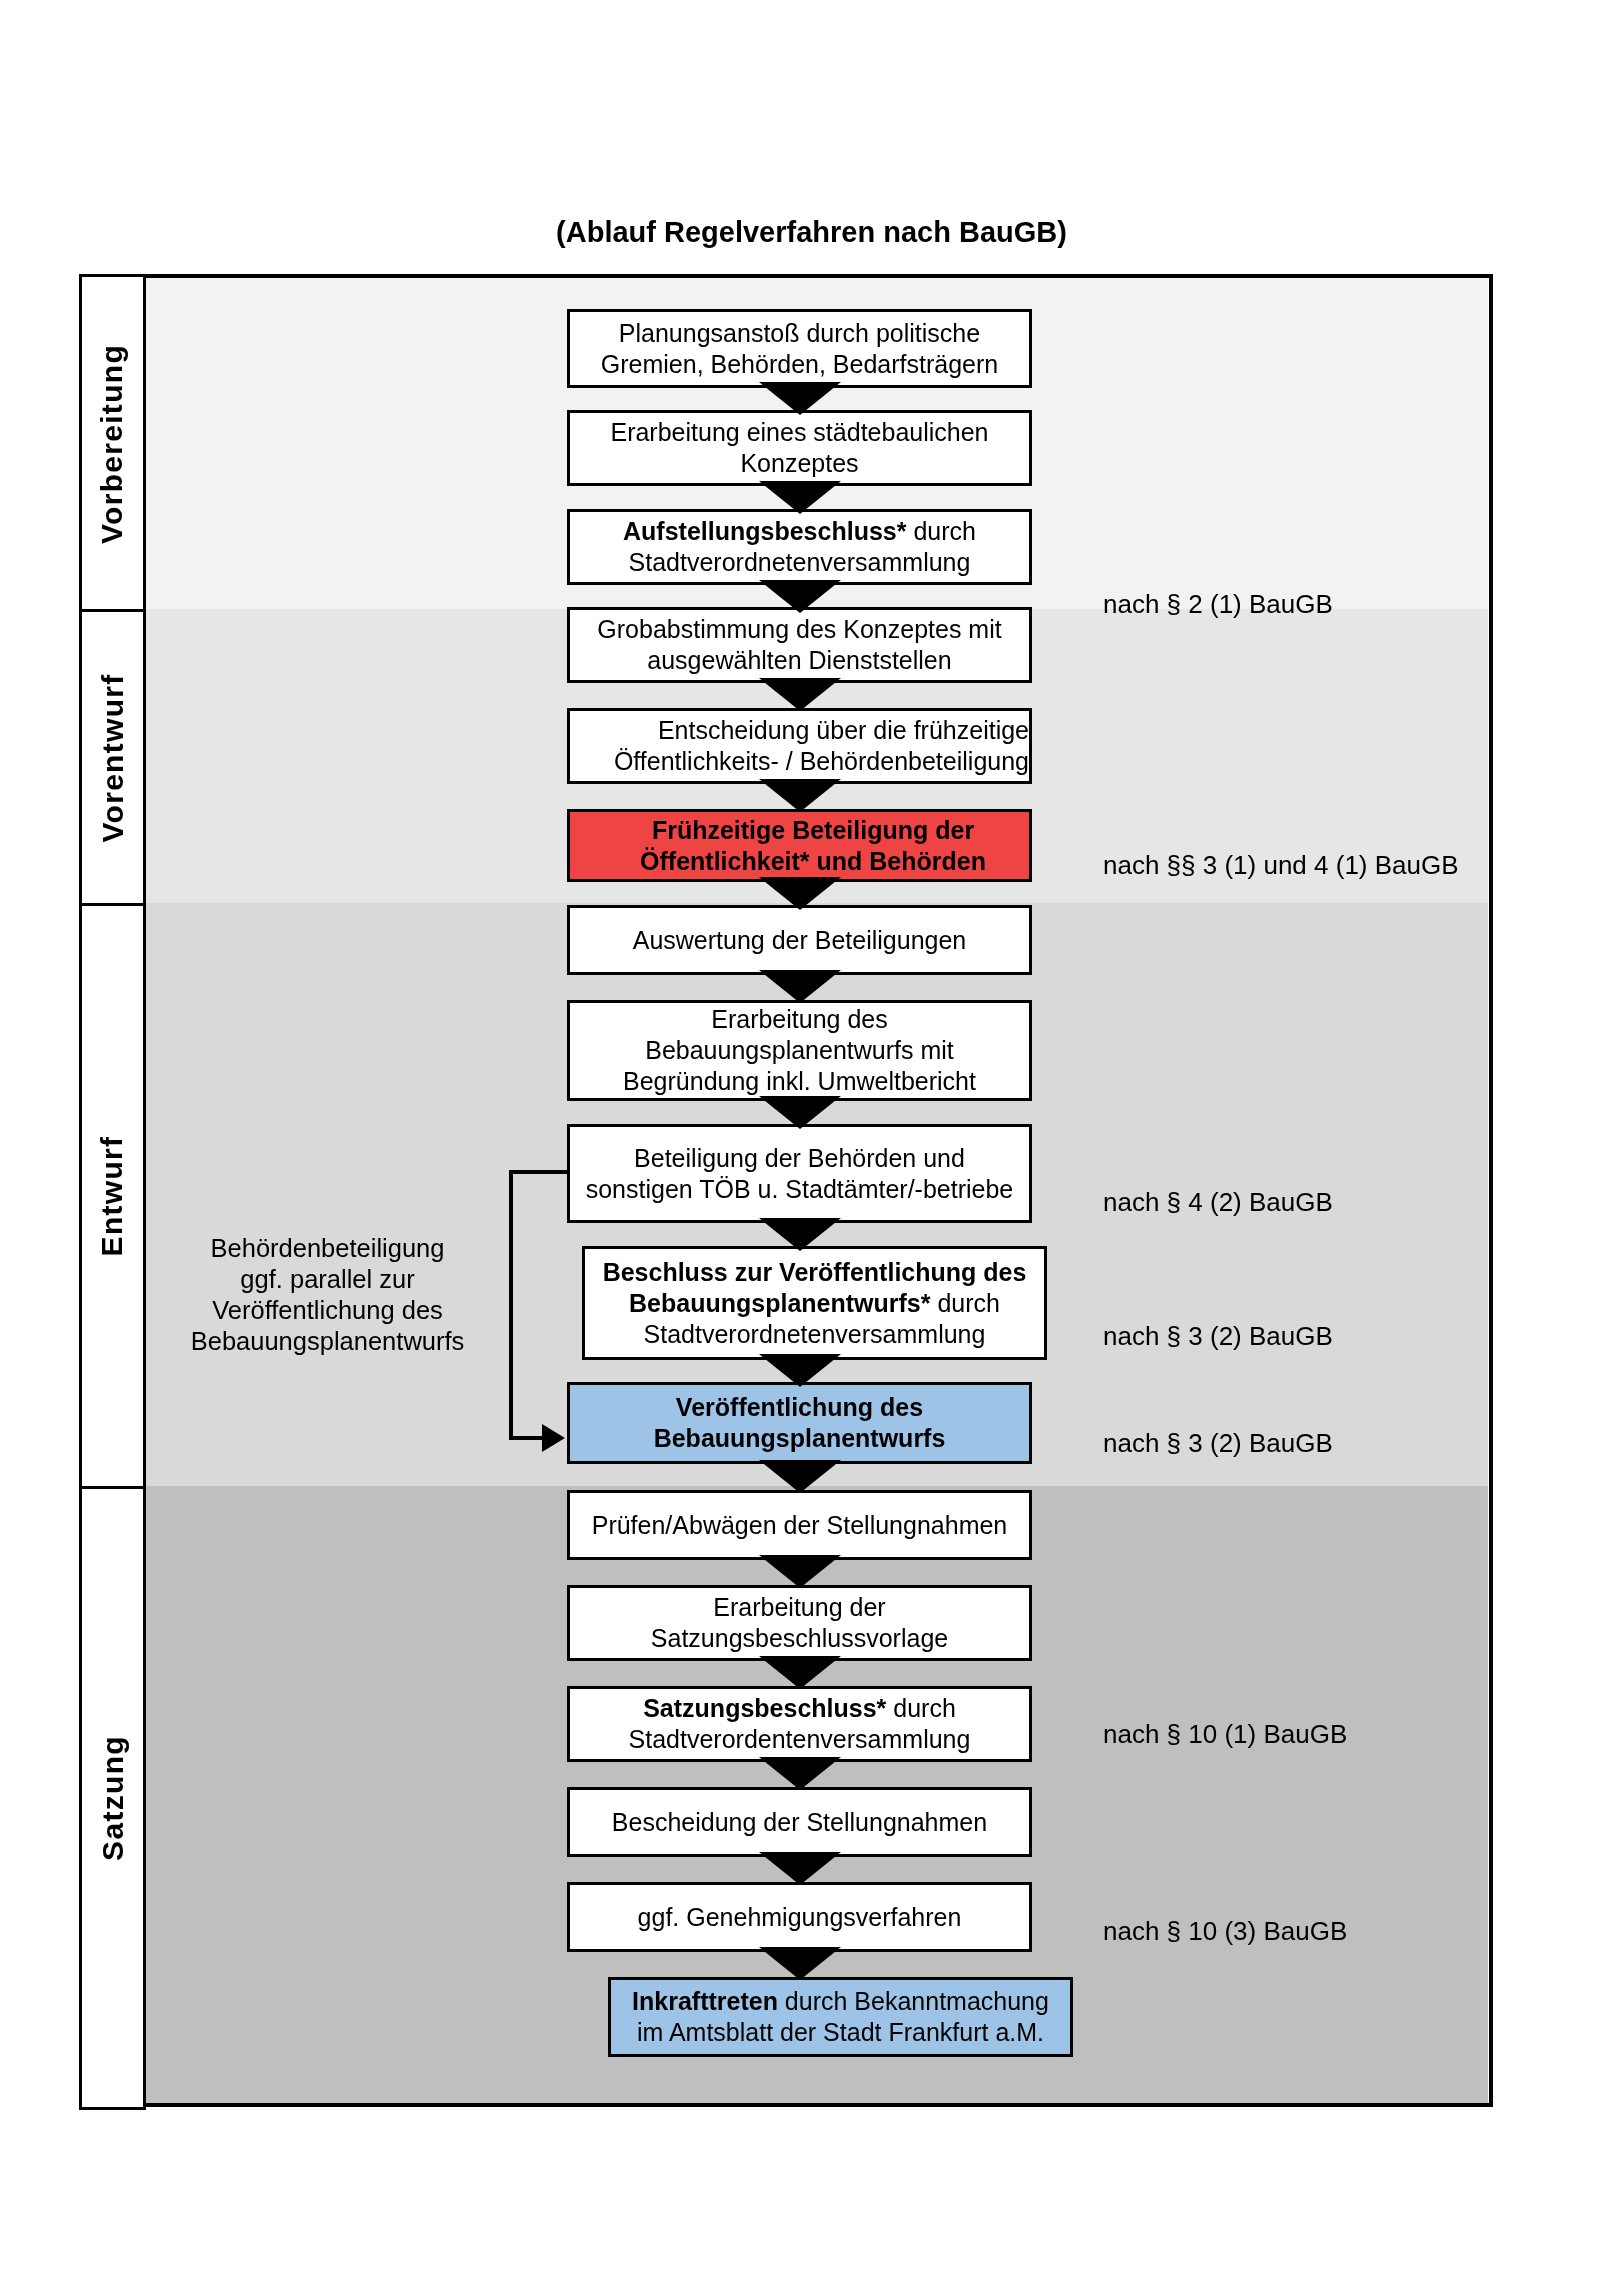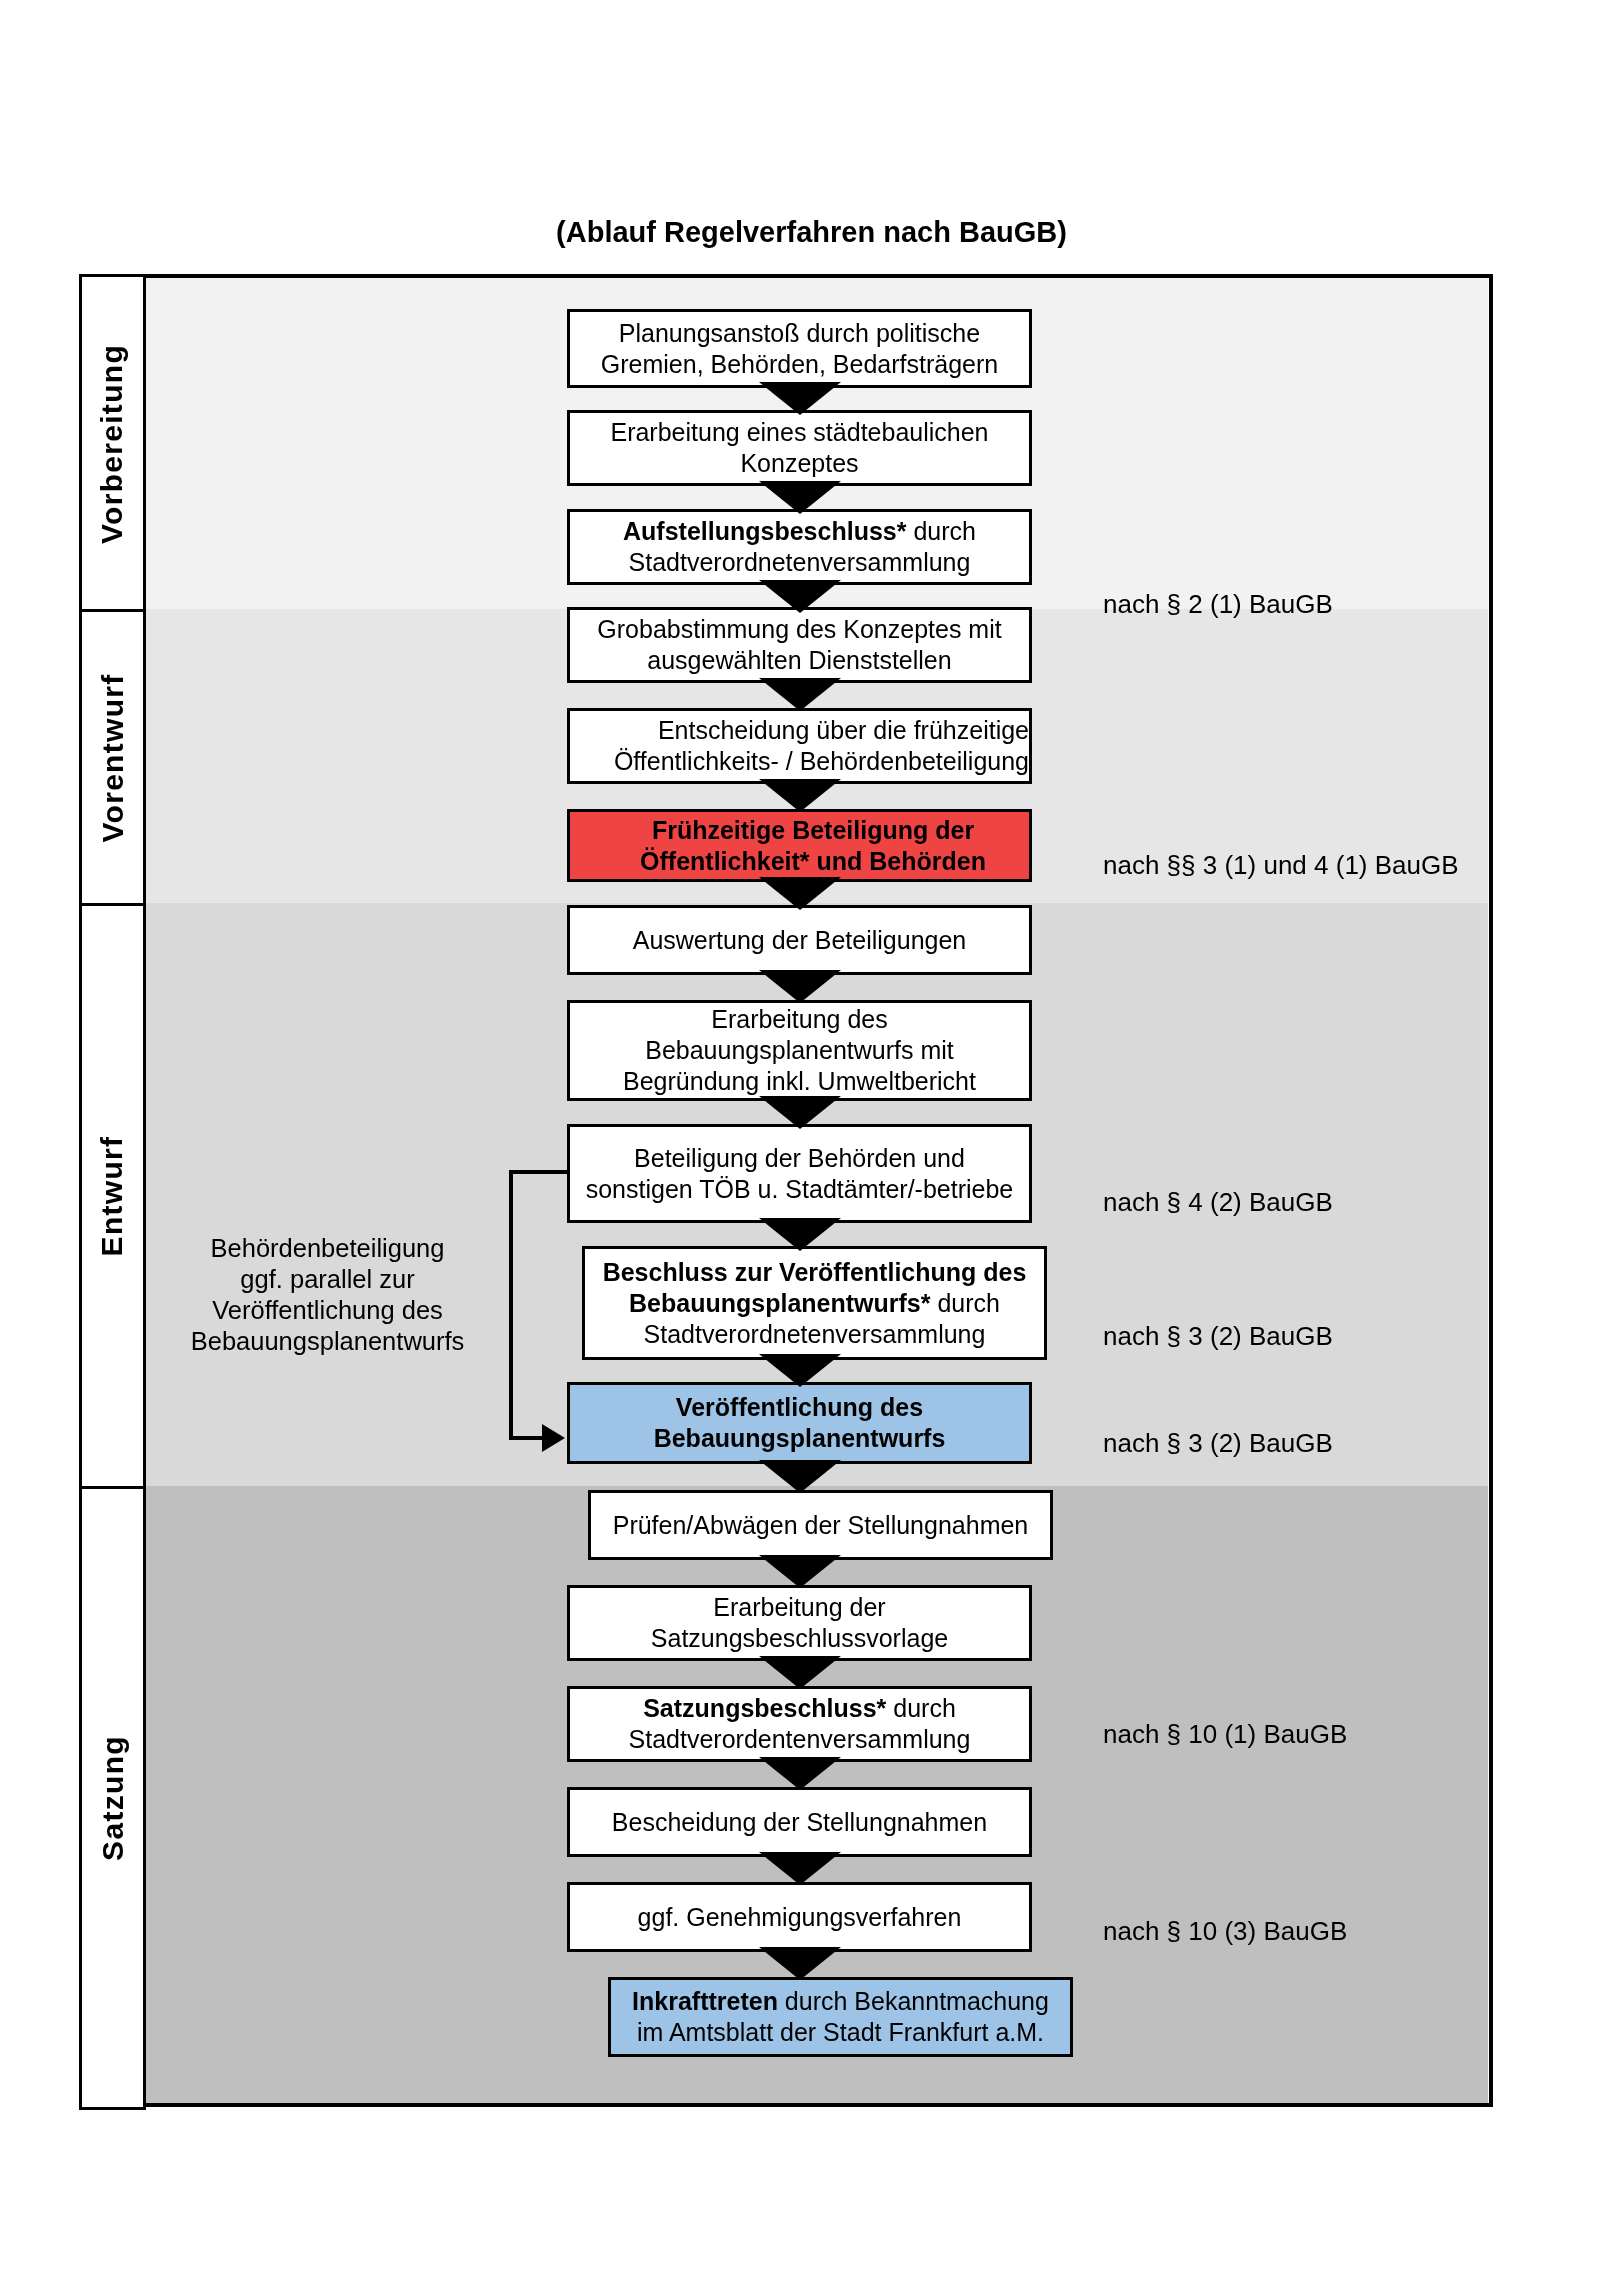"Prüfen/Abwägen der Stellungnahmen" div.flow-box { margin-left: 21px -> none }
